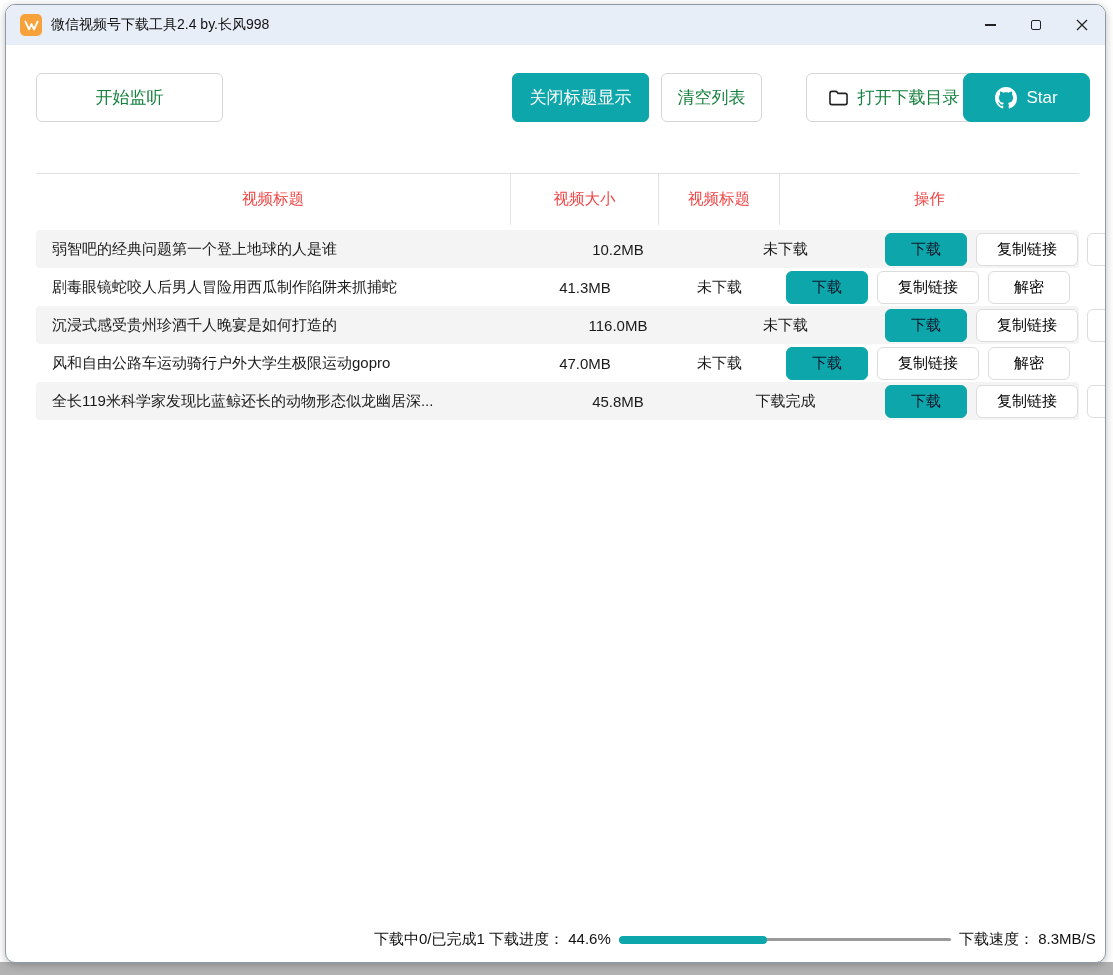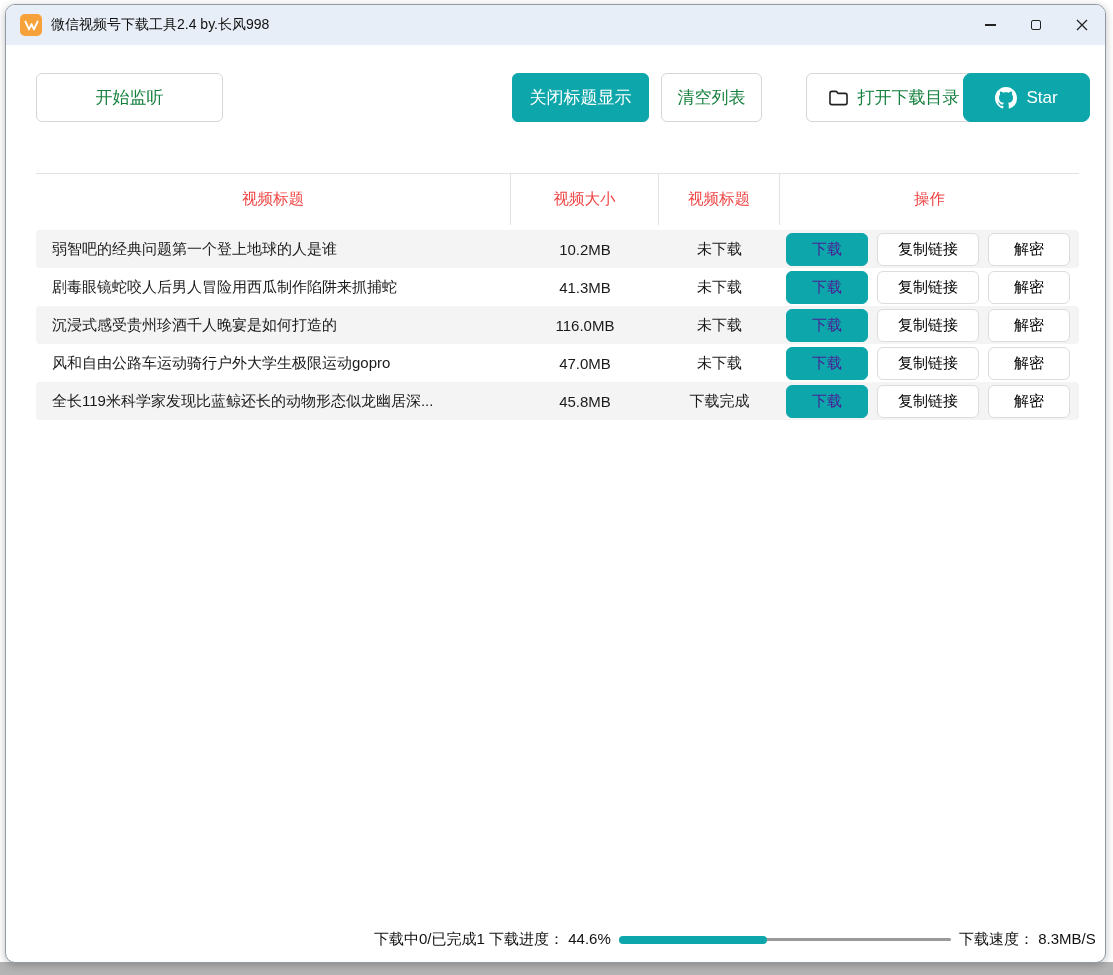"弱智吧的经典问题第一个登上地球的人是谁" .row.zebra { gap: none -> 33px }
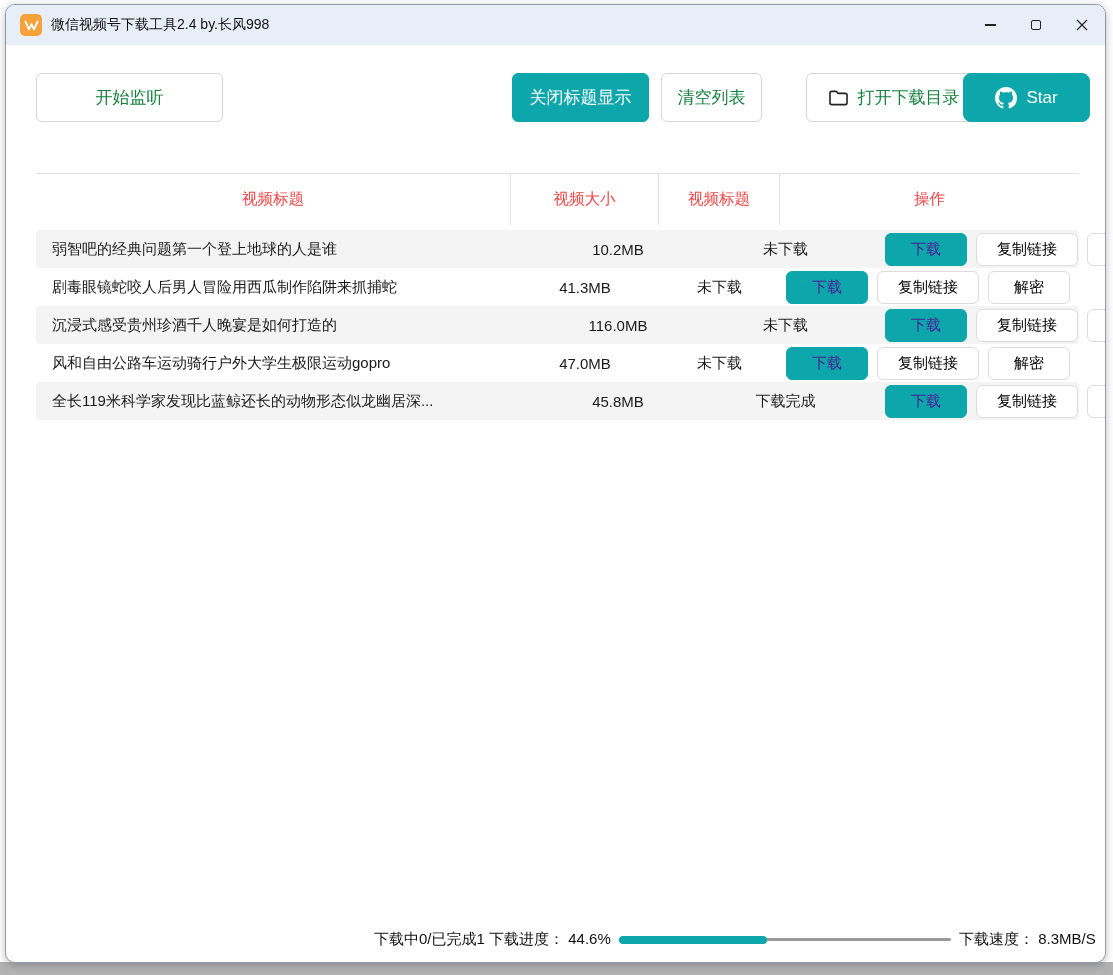"下载" .rbtn.dl { color: #4c1d95 -> #0f172a }
